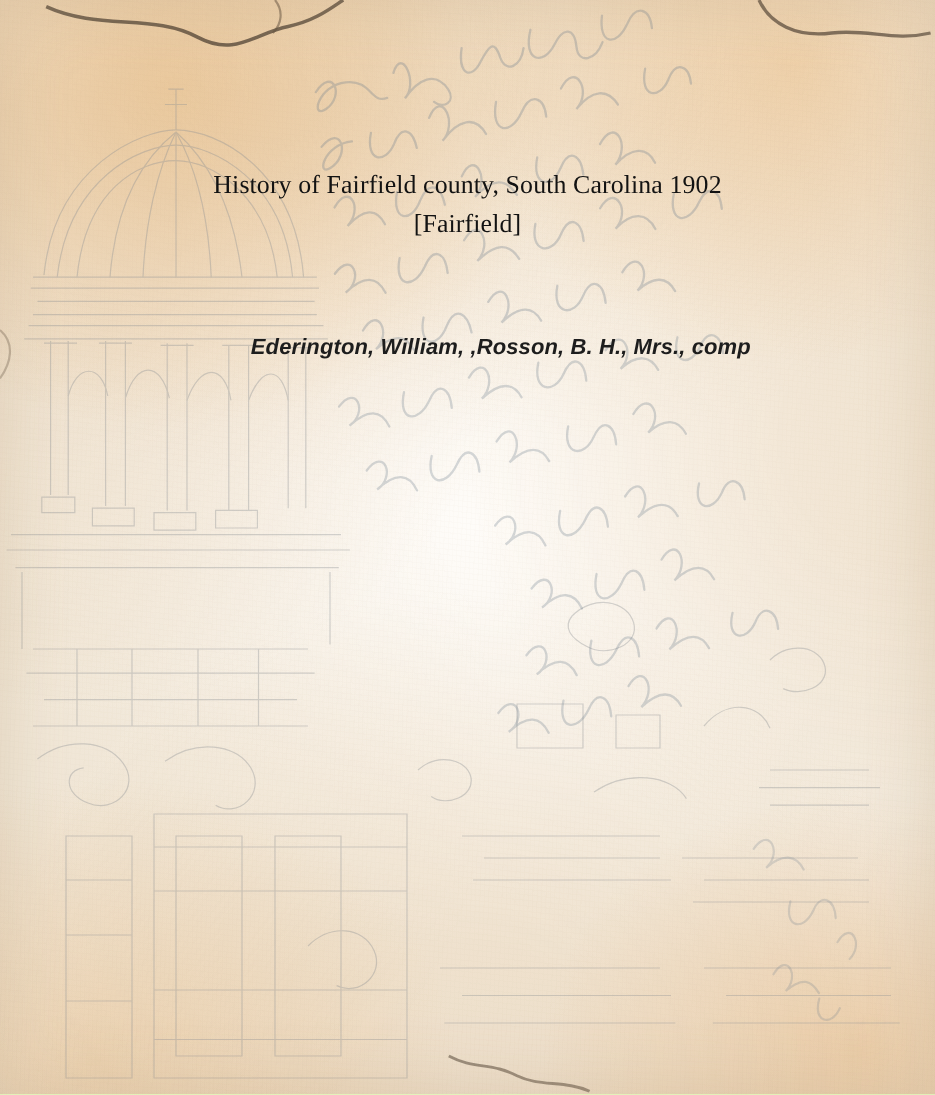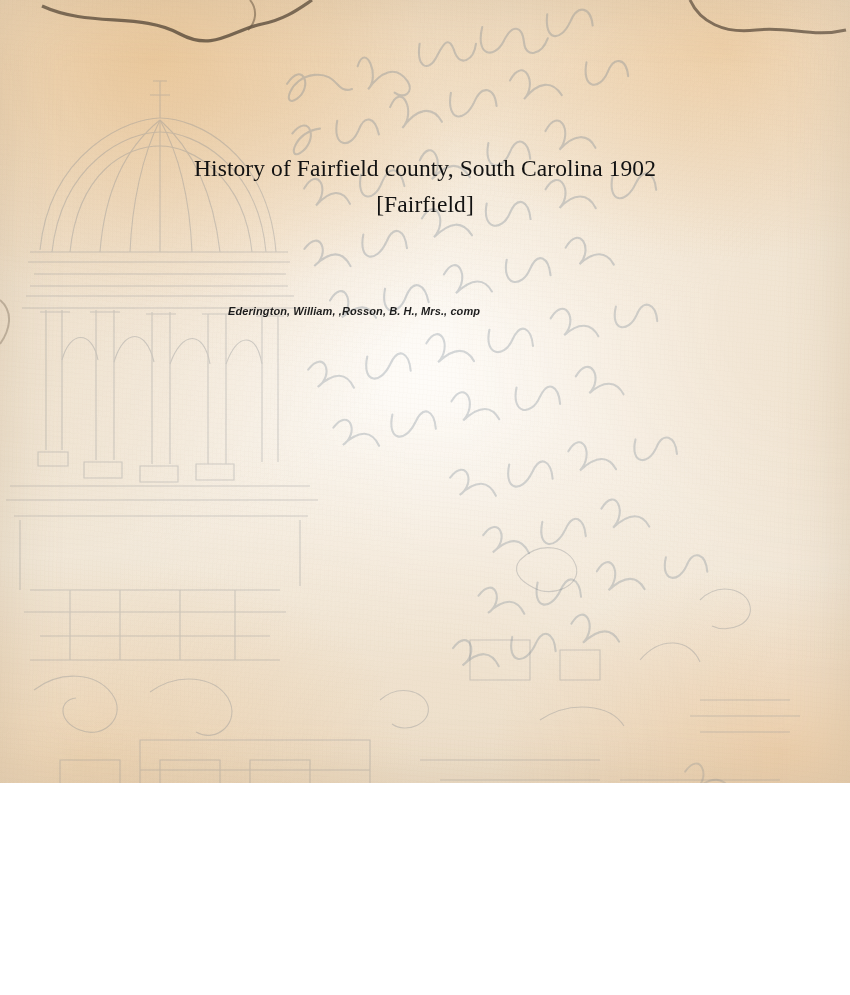"History of Fairfield county, South" .cover { height: 783px -> 995px }
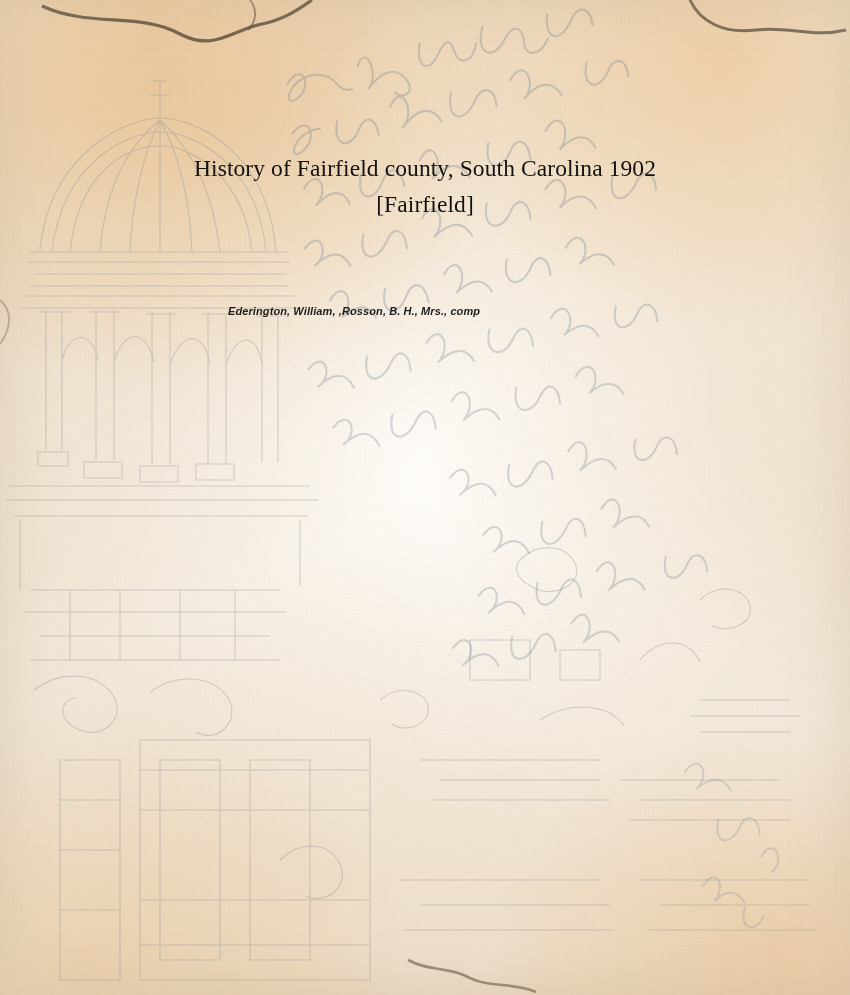"Ederington, William, ,Rosson, B. H.," .author { font-size: 11px -> 20px }
